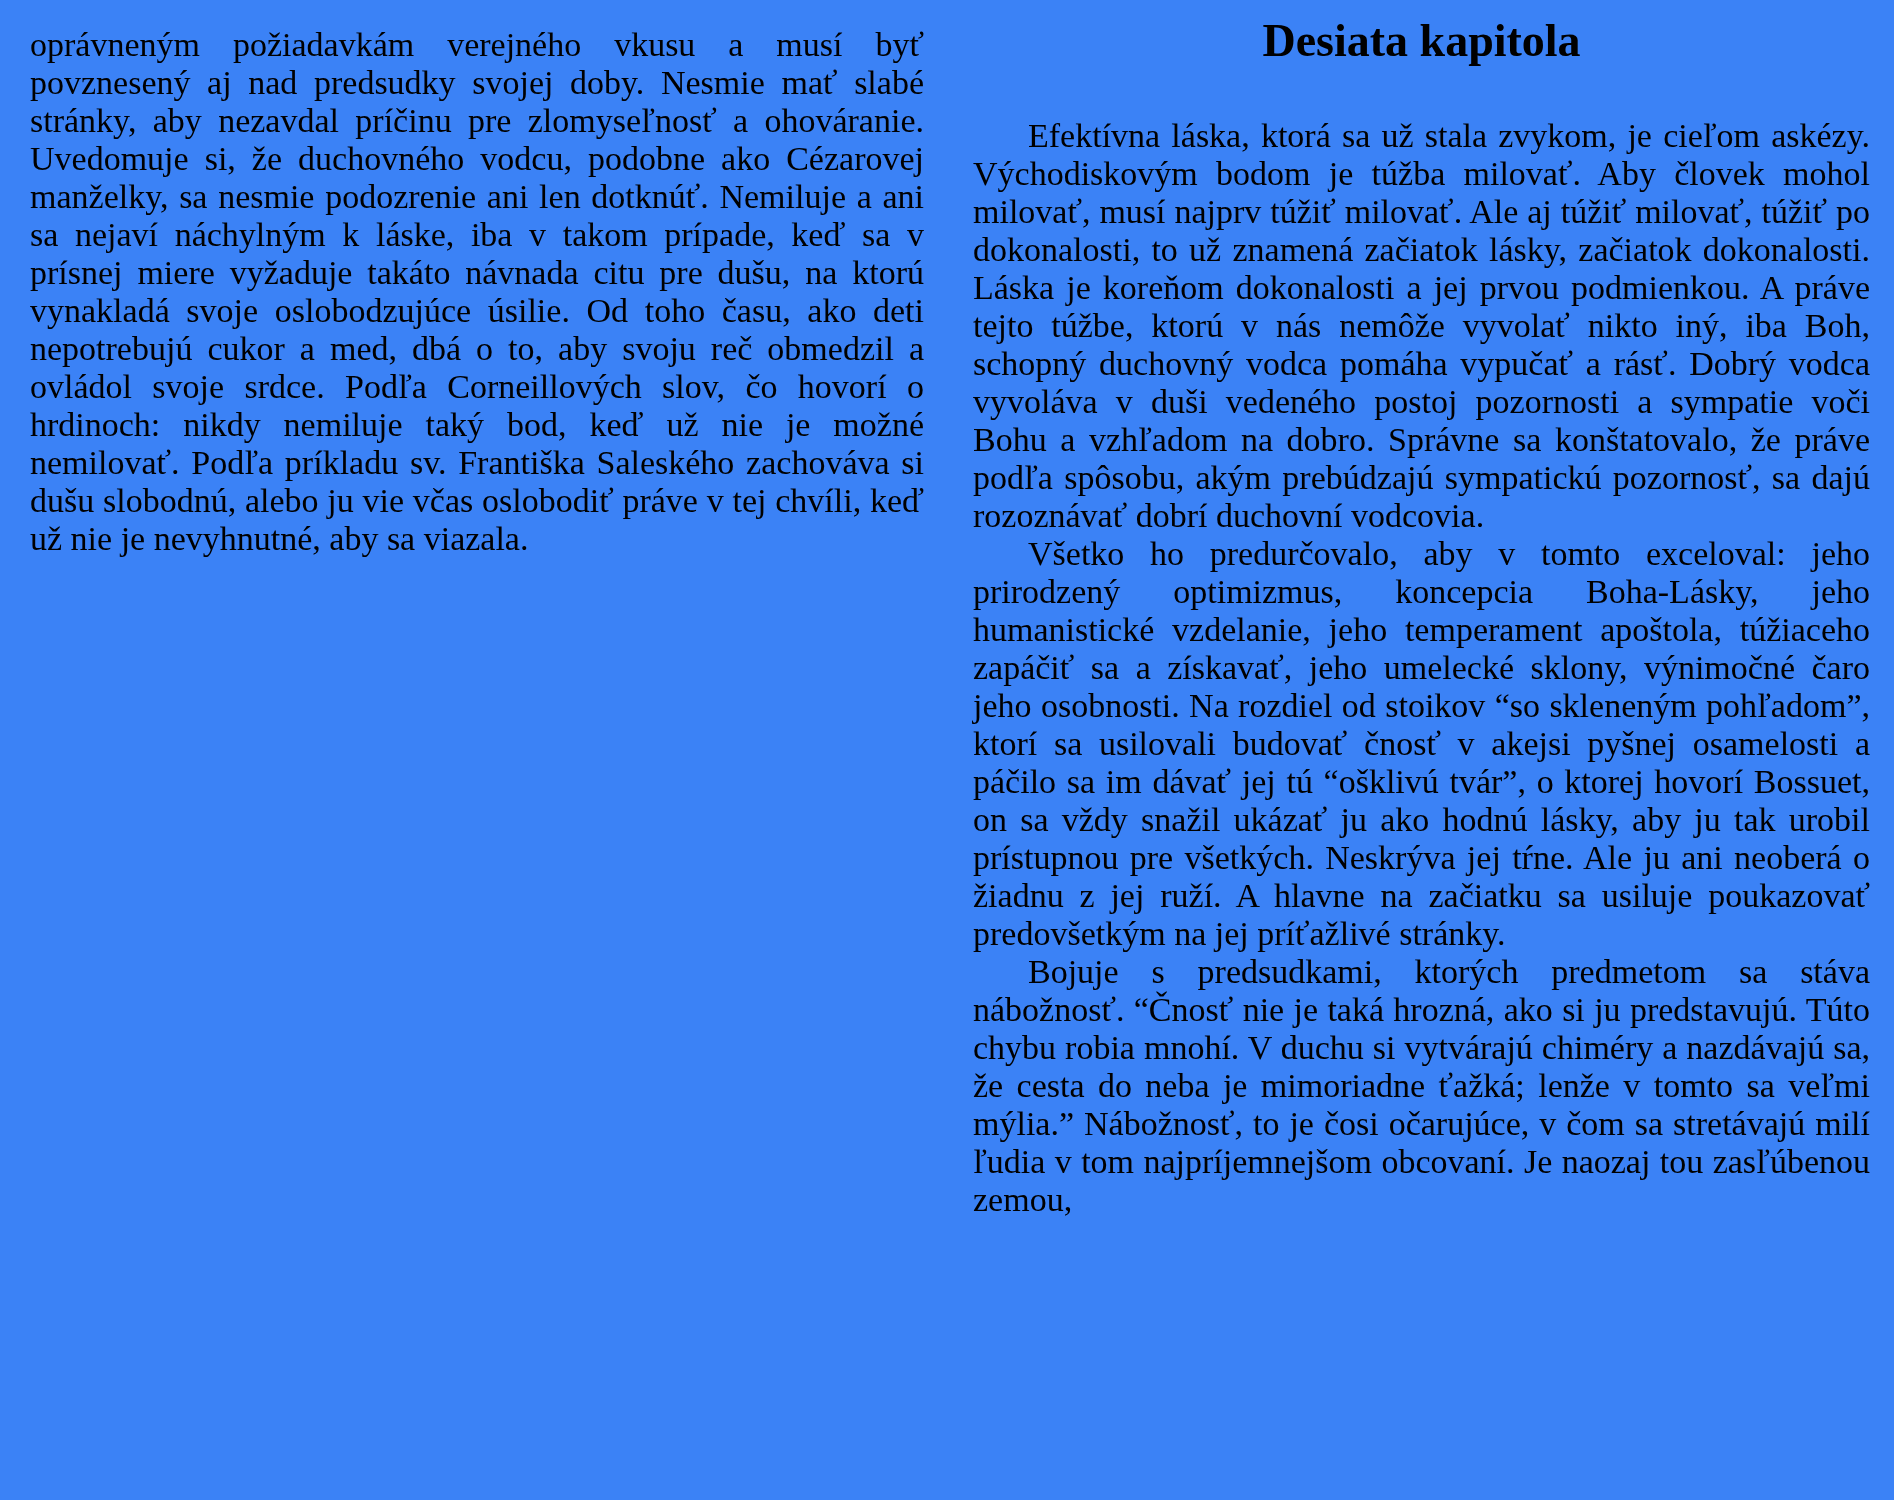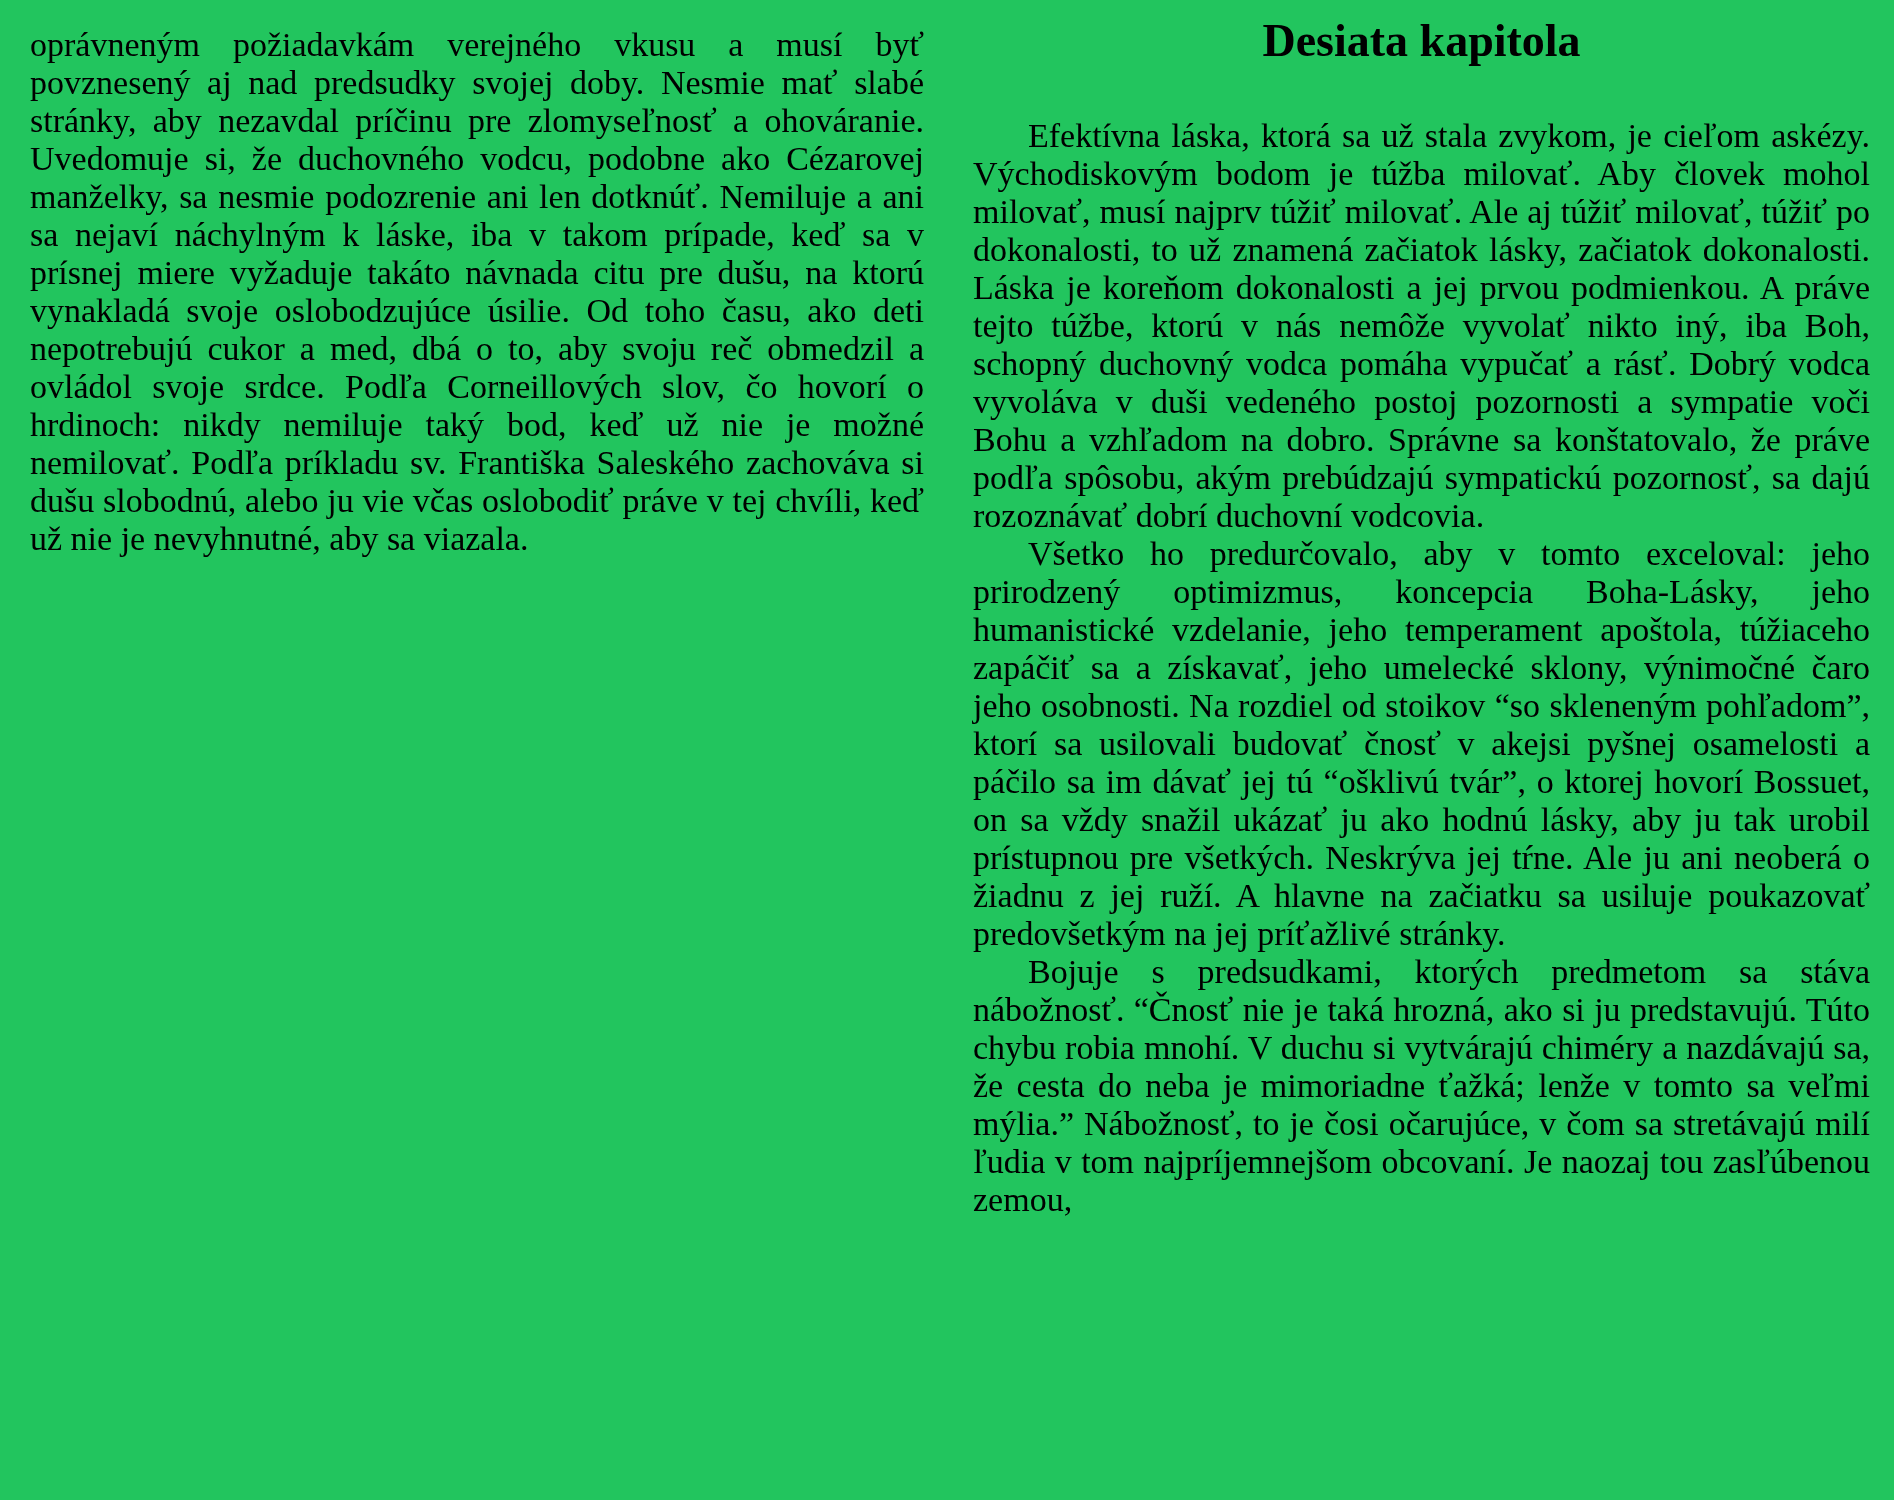"oprávneným požiadavkám verejného vkusu a" .page { background: #22c55e -> #3b82f6 }
